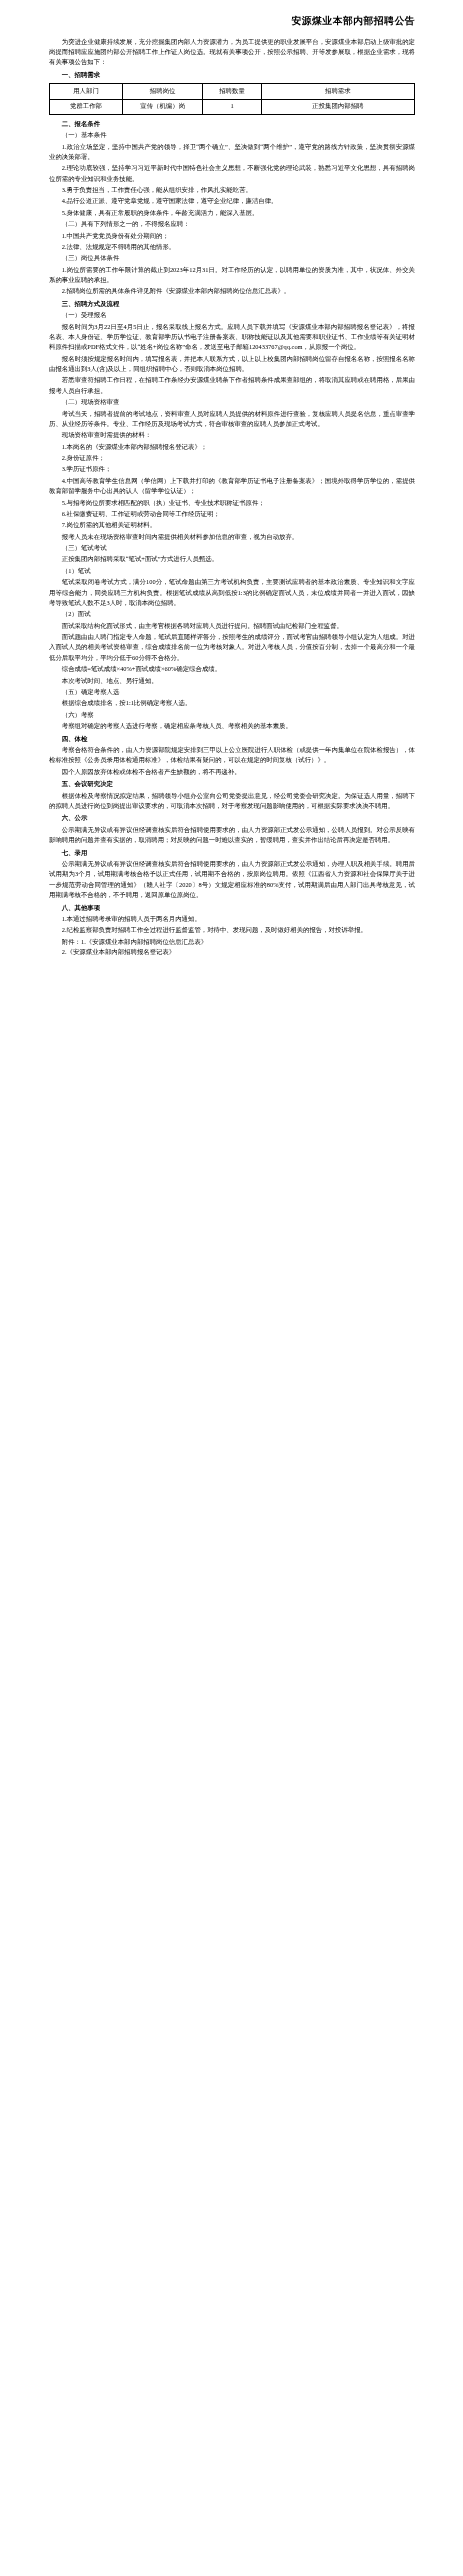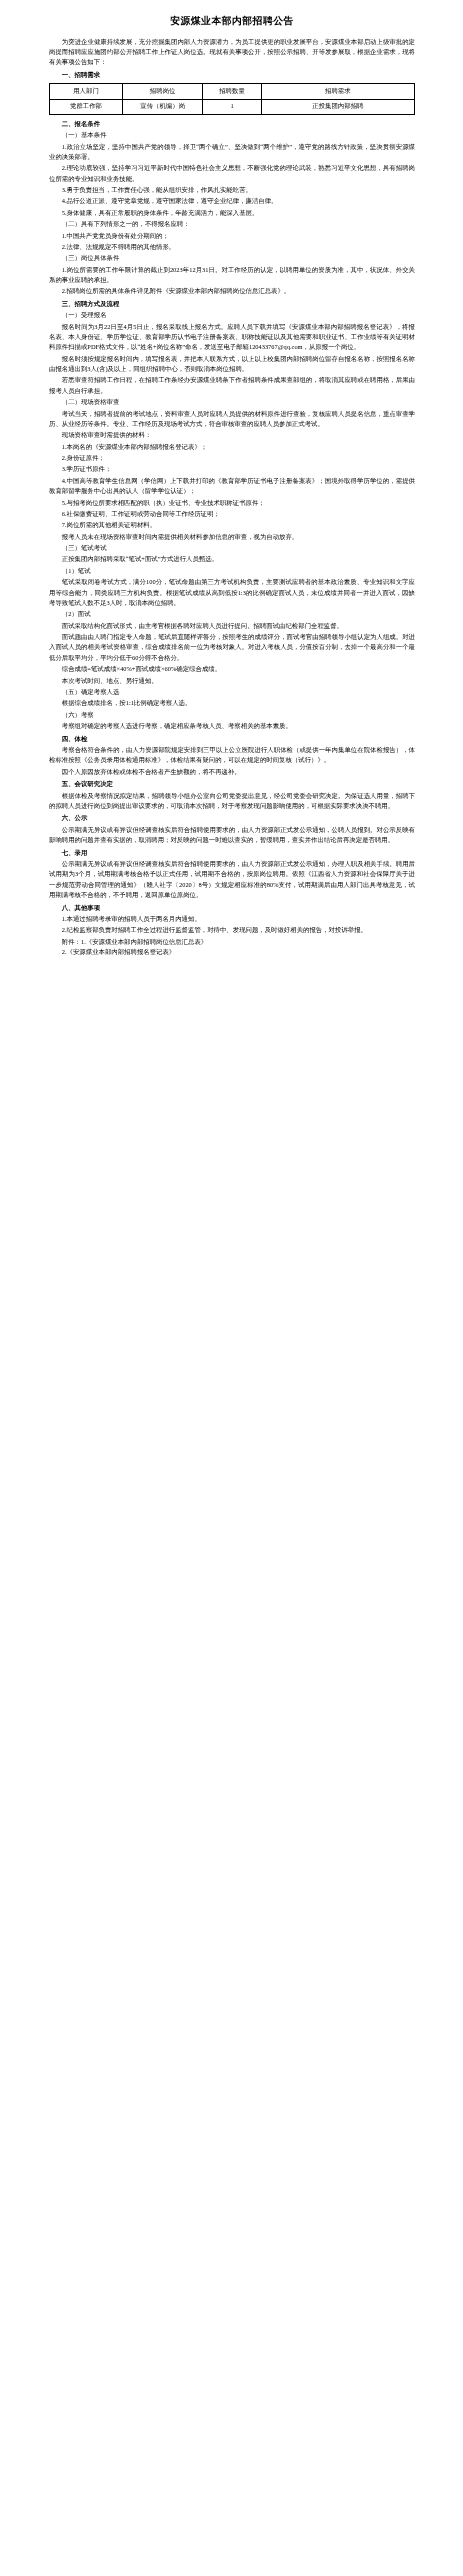"安源煤业本部内部招聘公告" .doc-title { text-align: center -> right }
